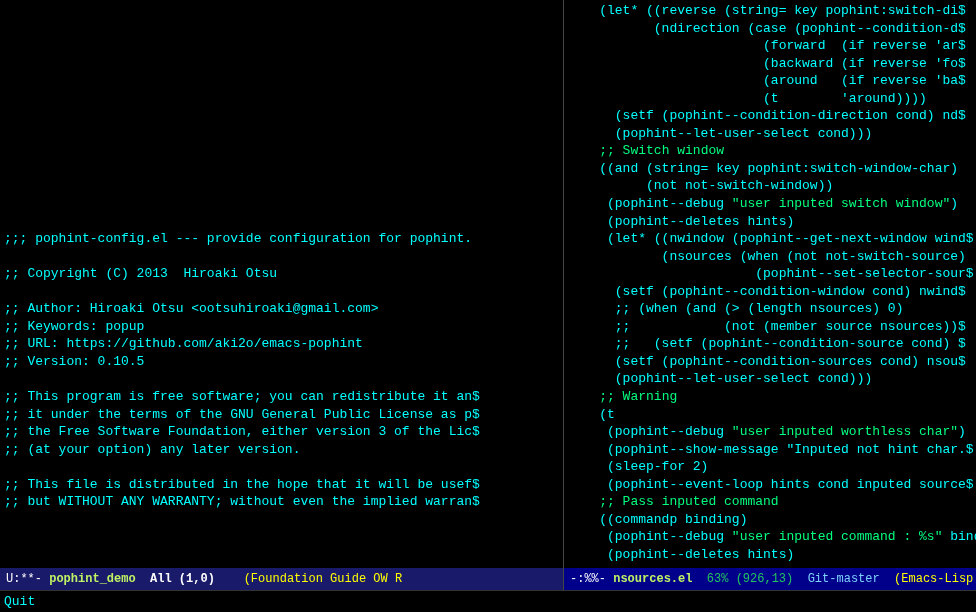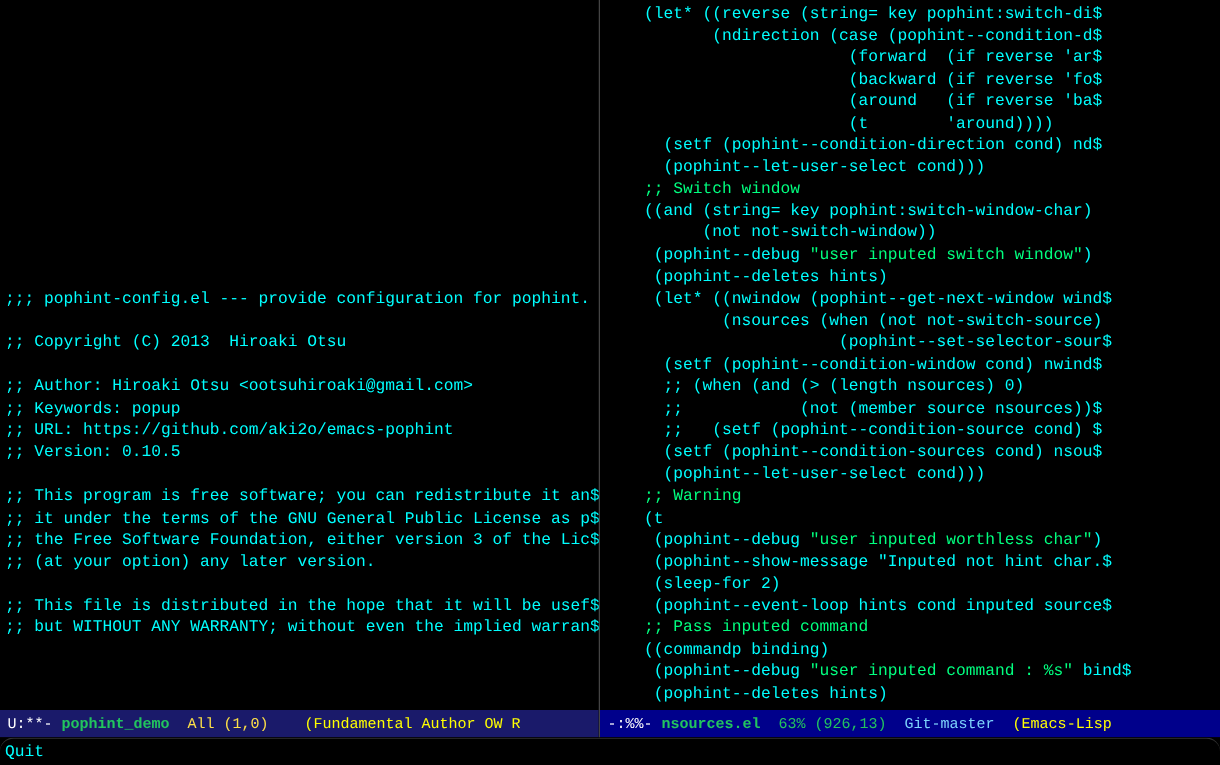";;; pophint-config.el --- provide" .pane-left { width: 480px -> 564px }
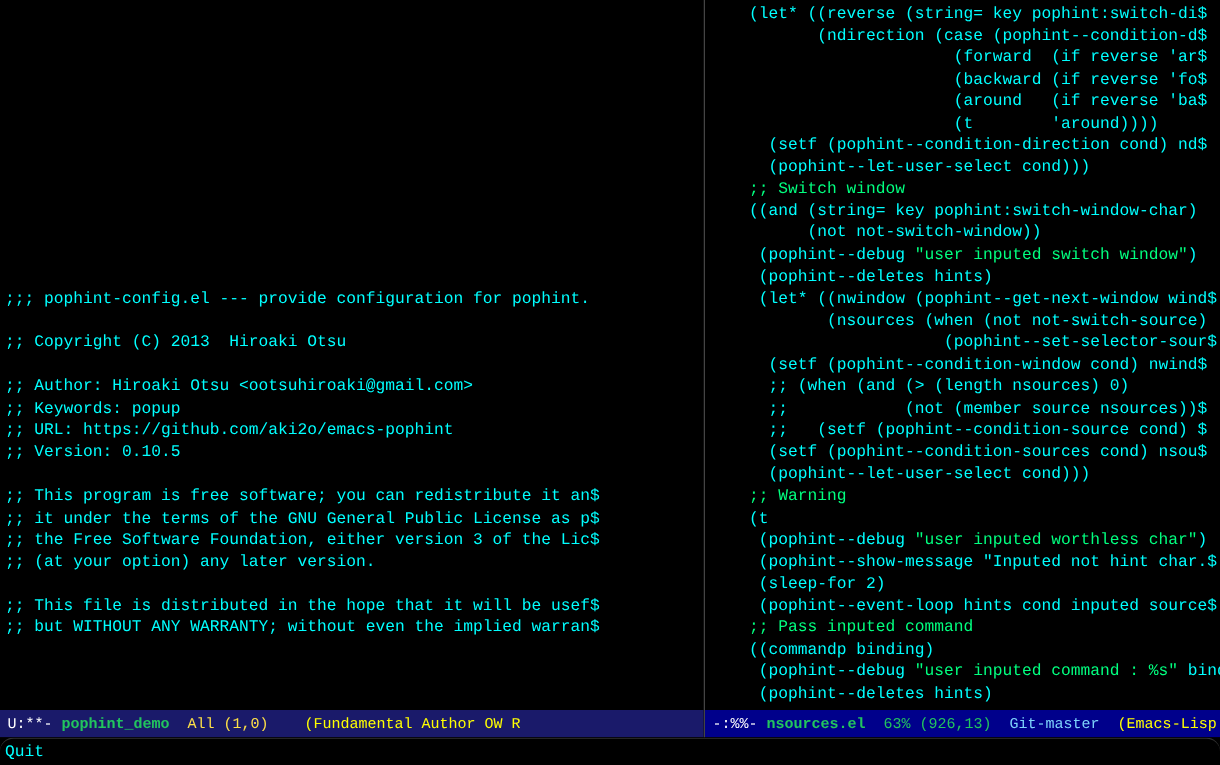"pophint_demo" .mode-line-filename { color: #22c55e -> #bef264 }
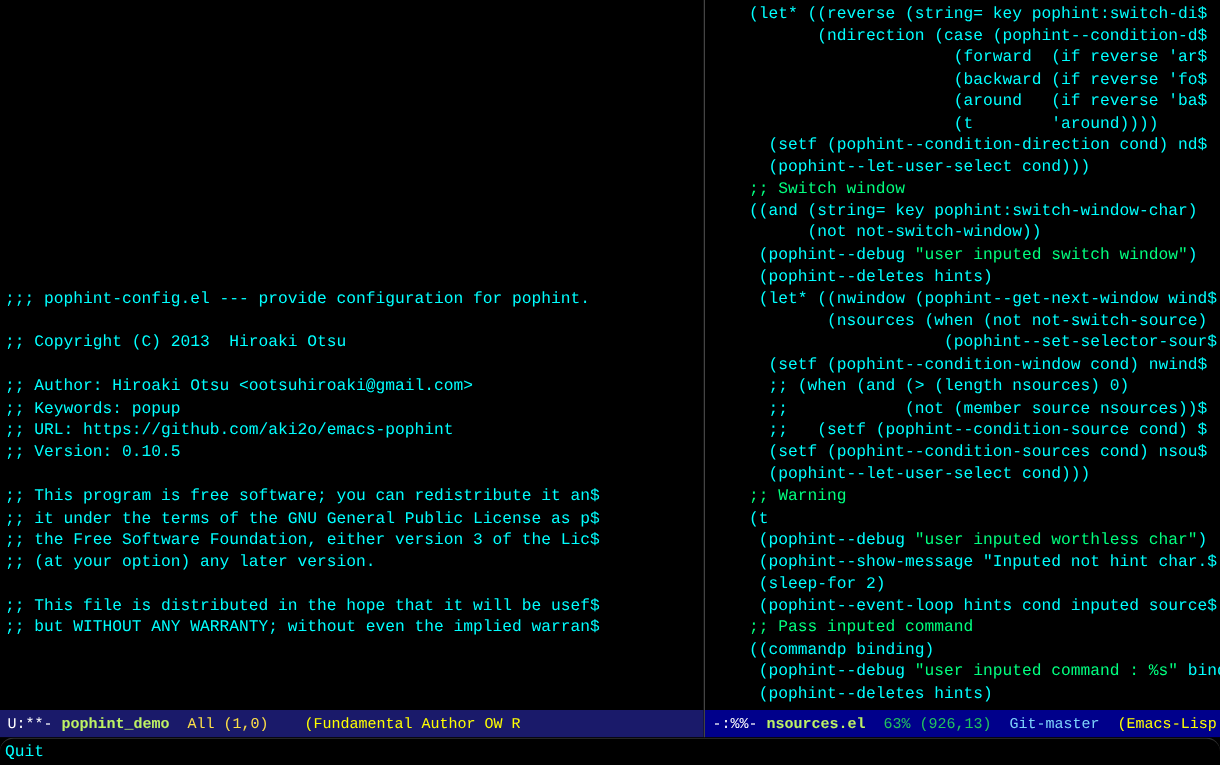"All (1,0)" .mode-line-pos { color: #fde047 -> #ffffff; font-weight: none -> bold }
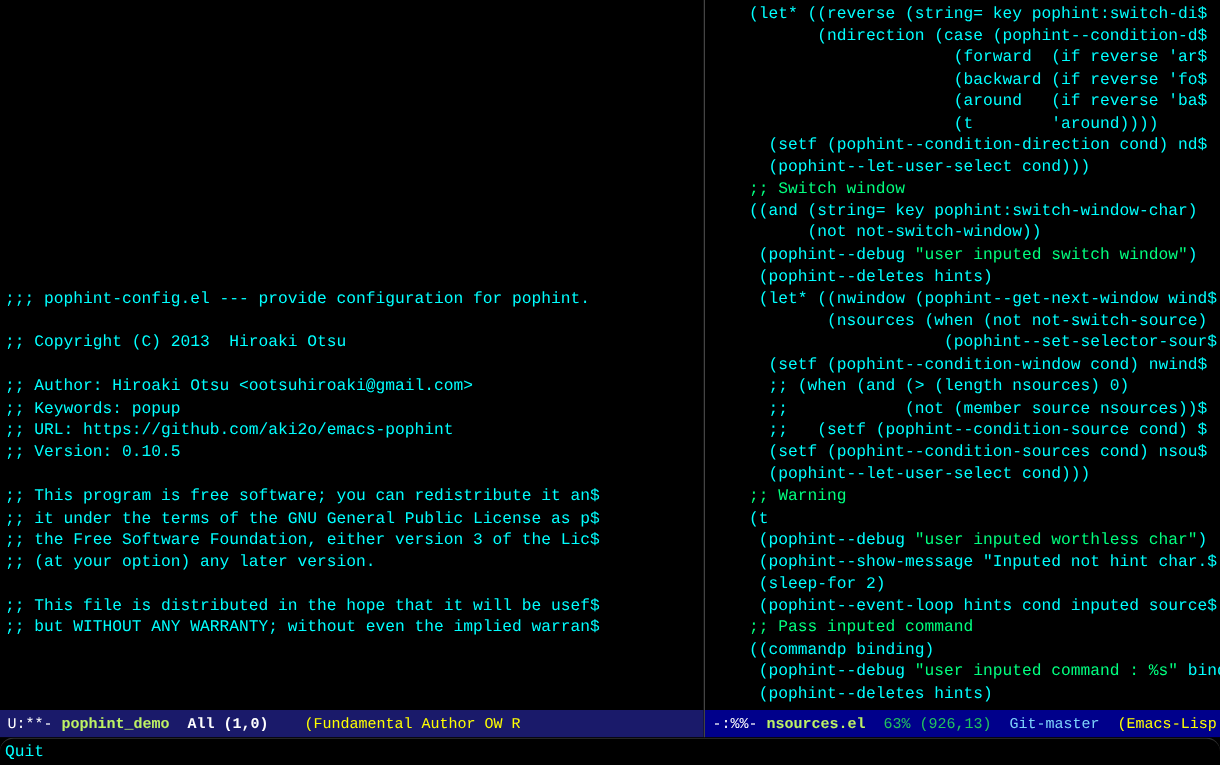"(Fundamental Author OW R" span.mode-line-major { text: Fundamental Author -> Foundation Guide }
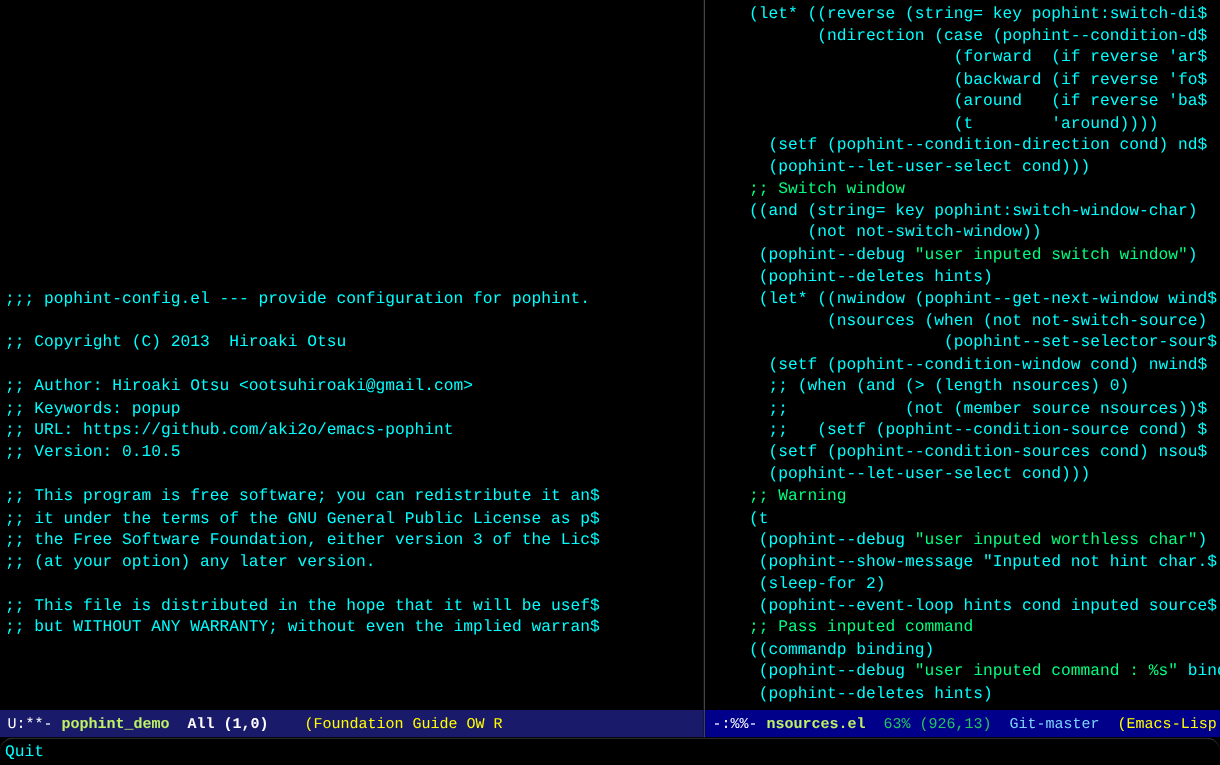"Quit" .minibuffer { border-radius: 11px -> none }
